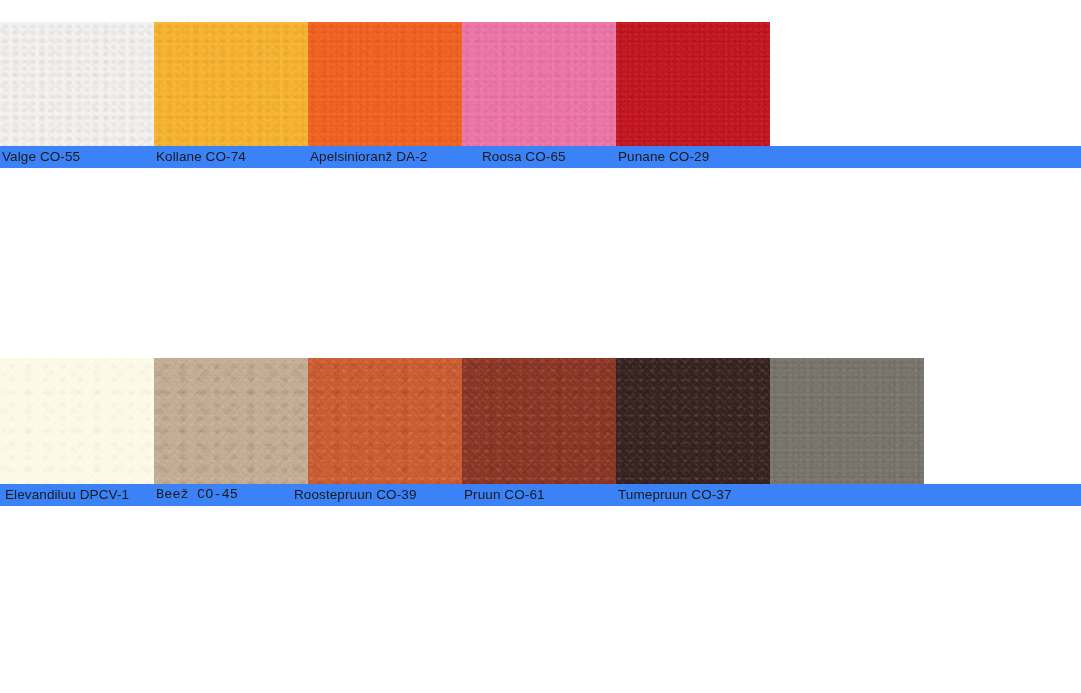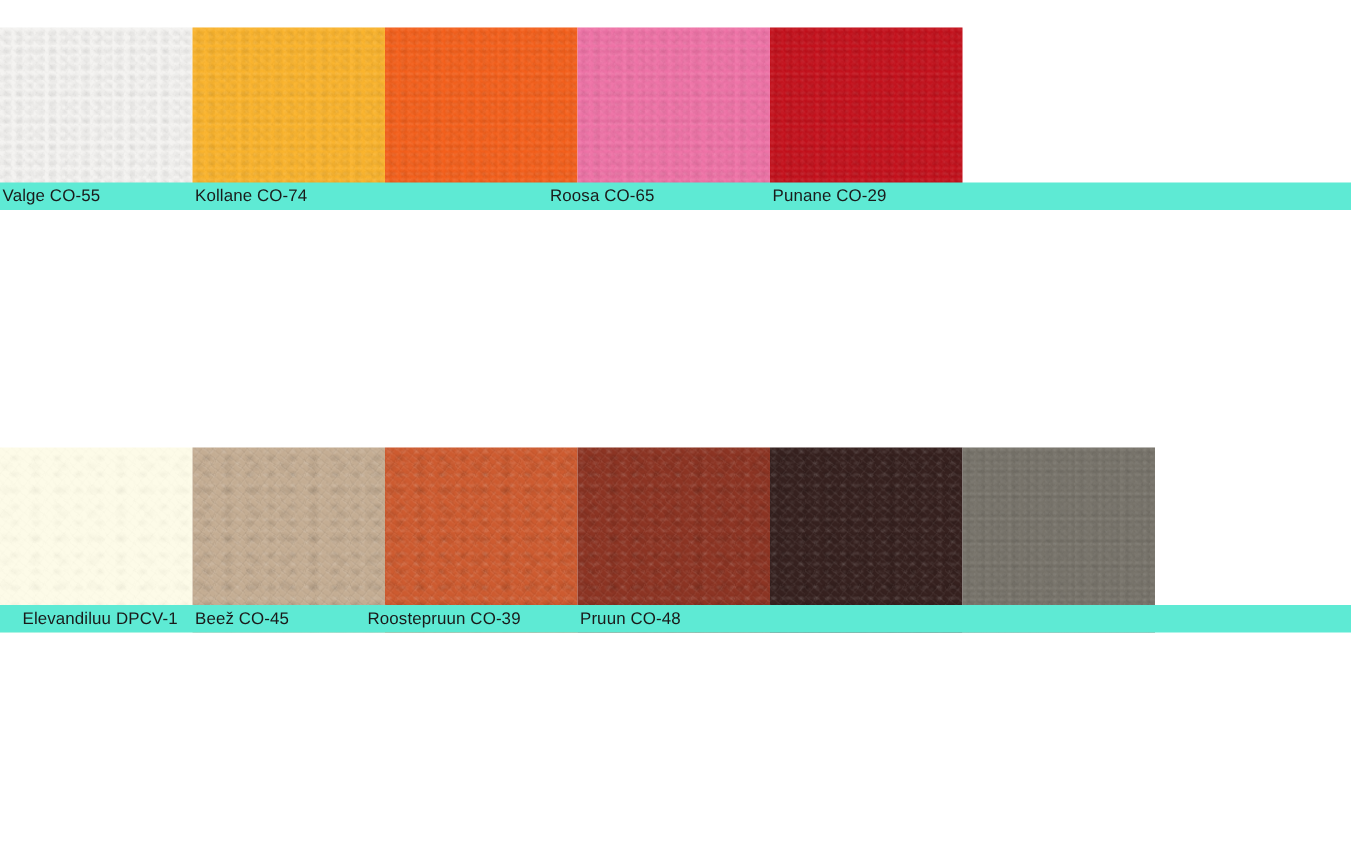"Valge CO-55" .row-labels { background: #5eead4 -> #3b82f6 }
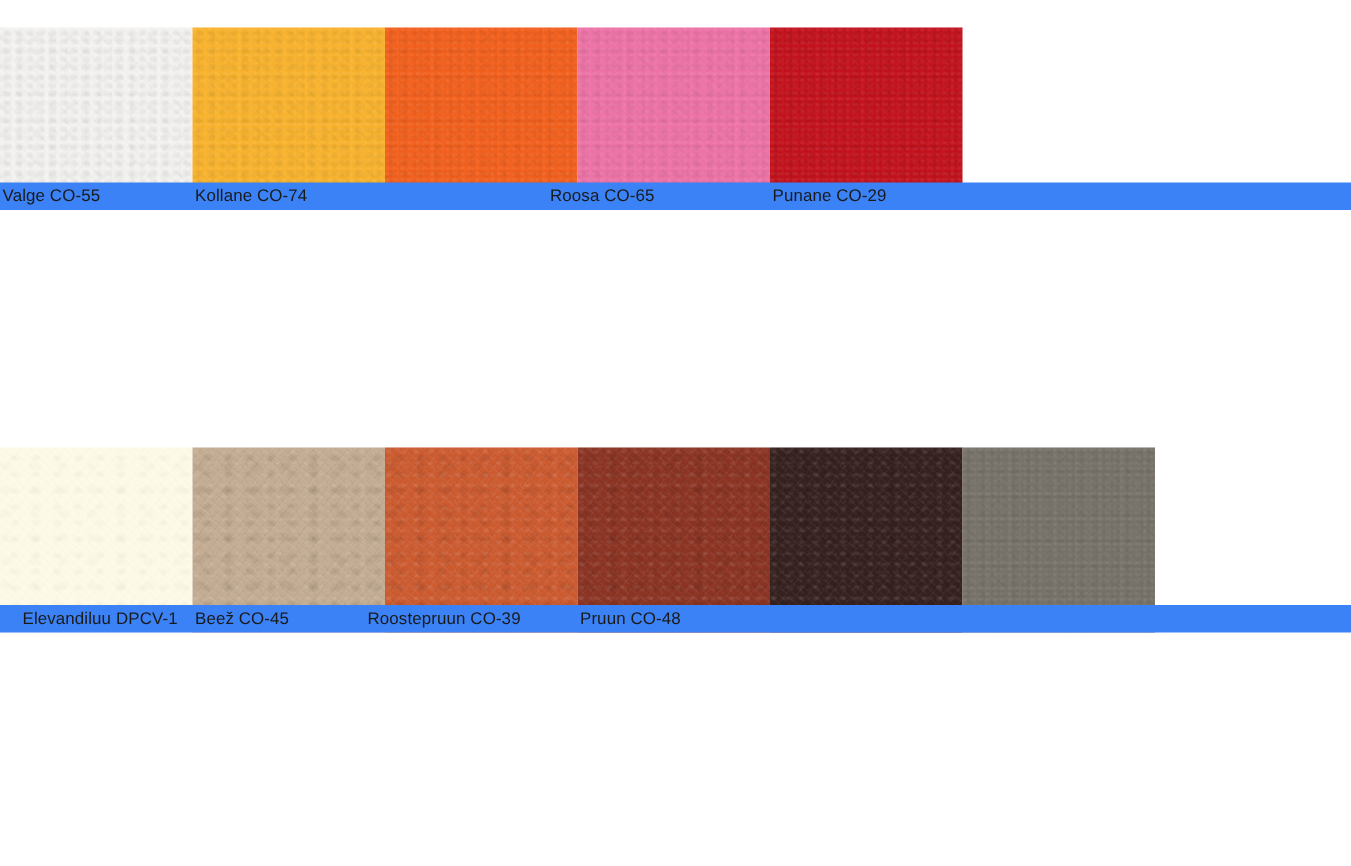"Apelsinioranž DA-2" div.swatch-label { html: none -> <div>Apelsinioranž DA-2</div> }
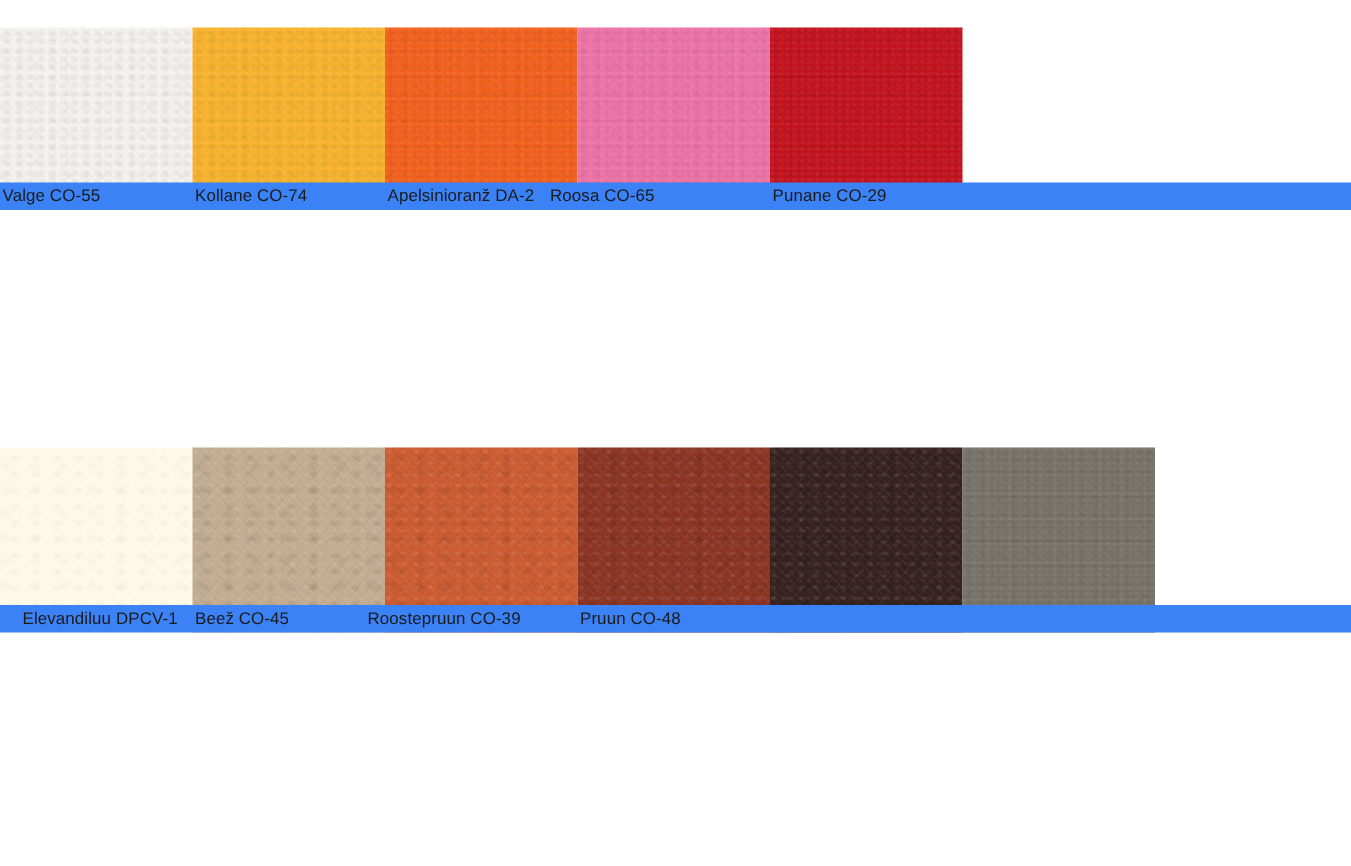"Roosa CO-65" div.swatch-label { left: 438px -> 480px }
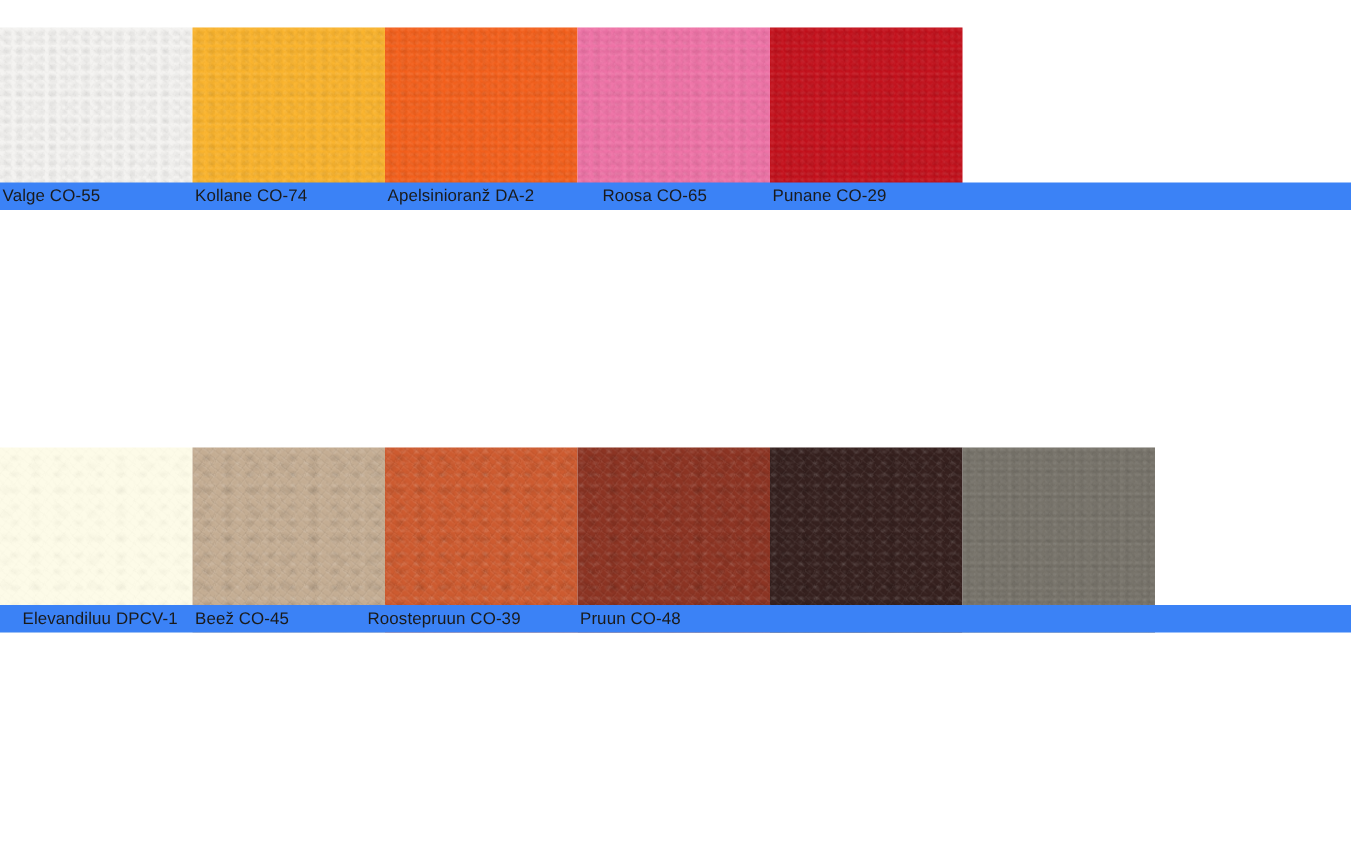"Elevandiluu DPCV-1" div.swatch-label { left: 16px -> 3px }
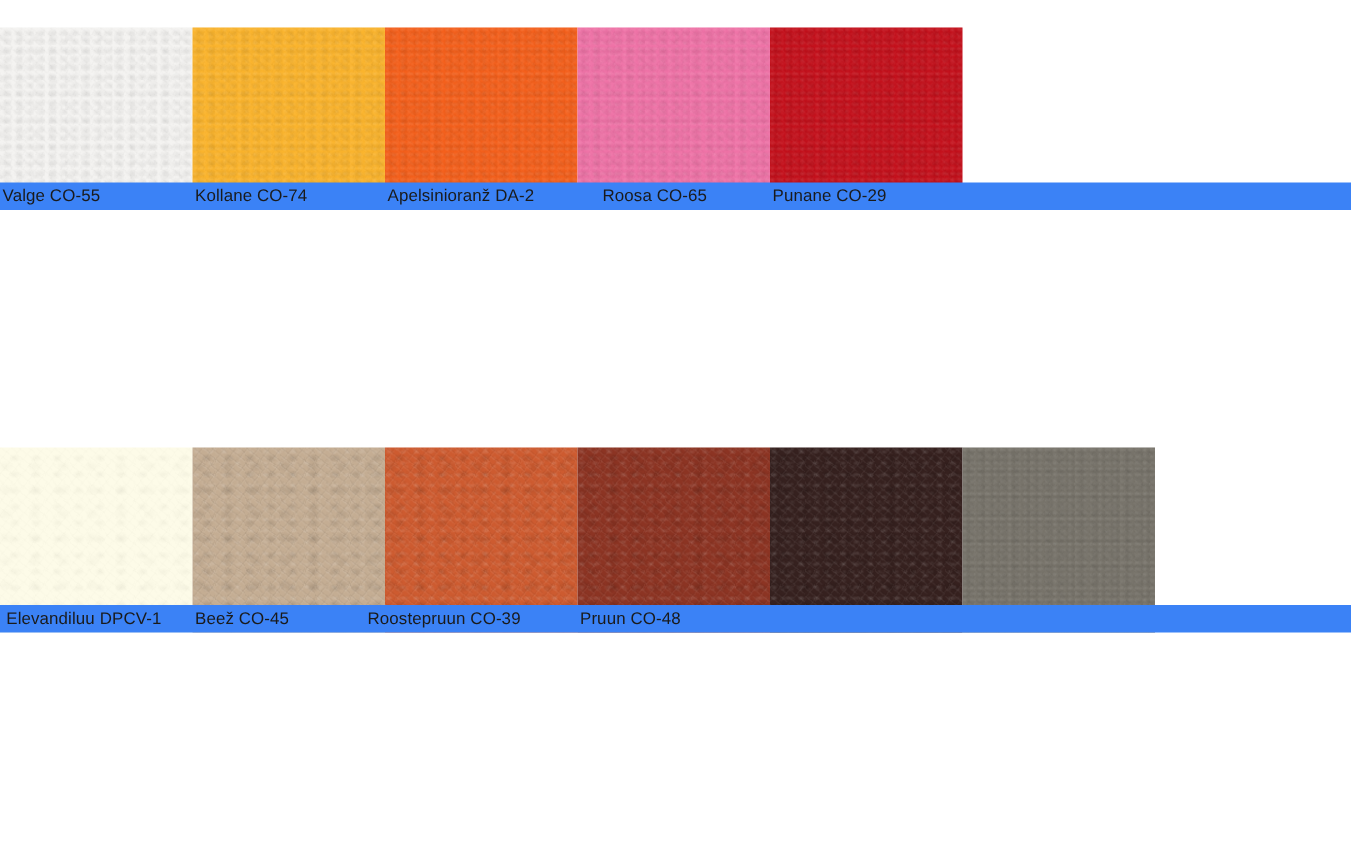"Beež CO-45" div.swatch-label { font-family: none -> Liberation Mono, monospace }
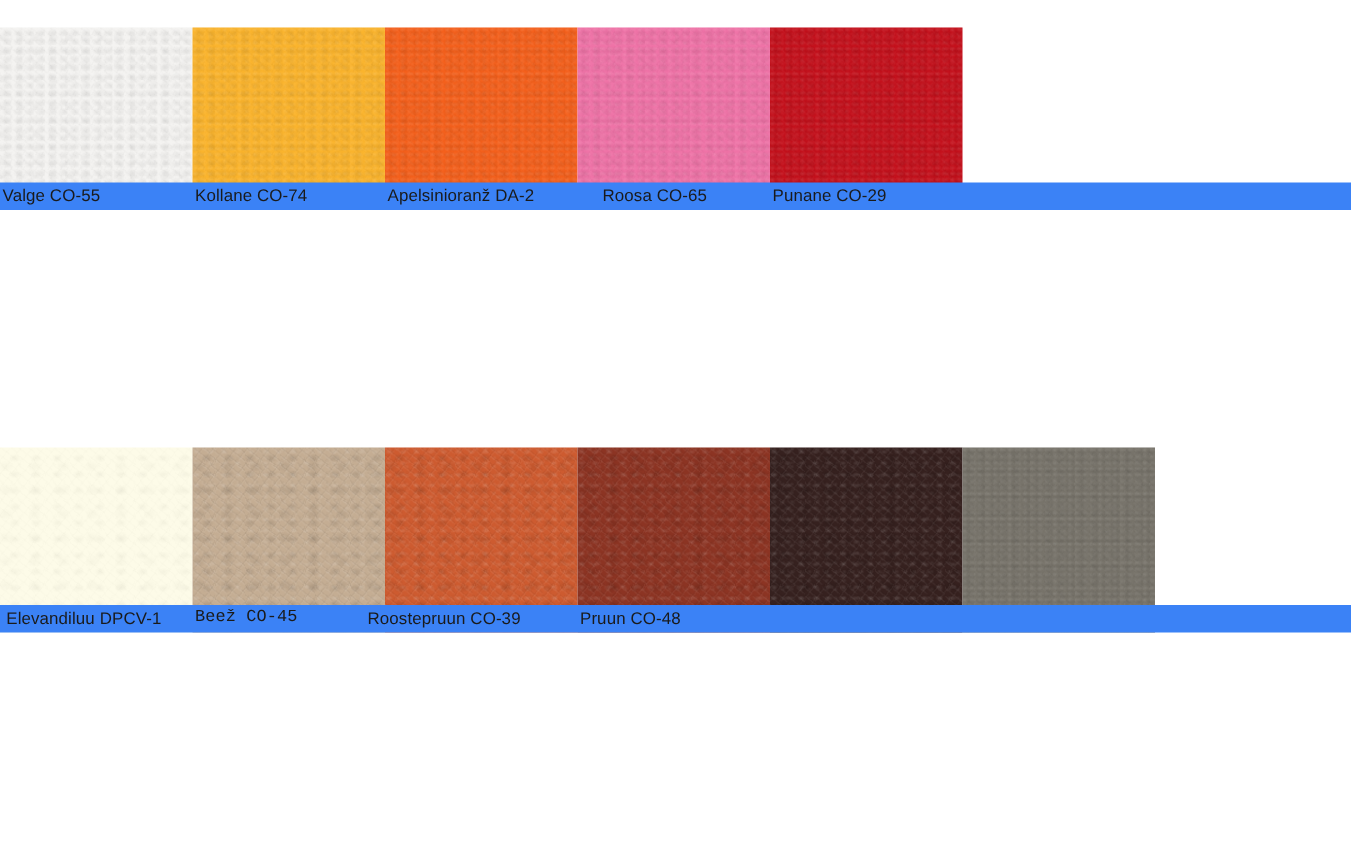"Pruun CO-48" div.swatch-label { text: CO-48 -> CO-61 }
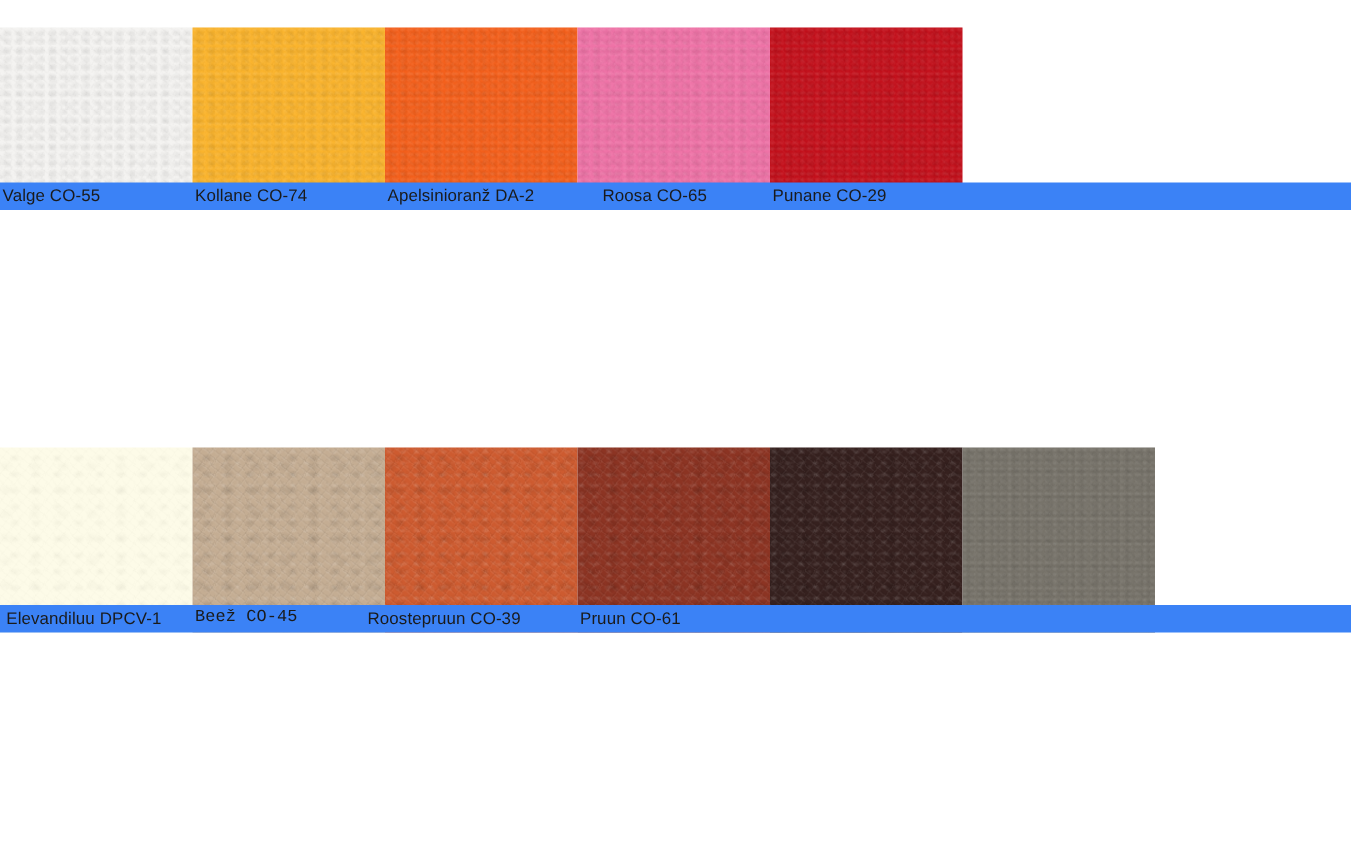"Tumepruun CO-37" div.swatch-label { html: none -> <div>Tumepruun CO-37</div> }
